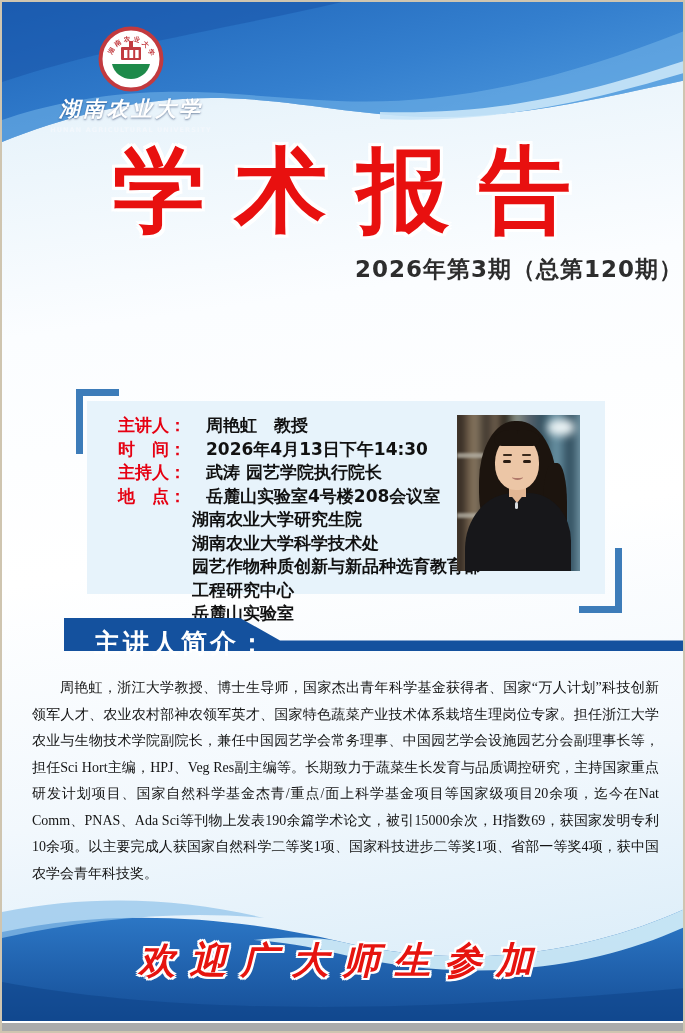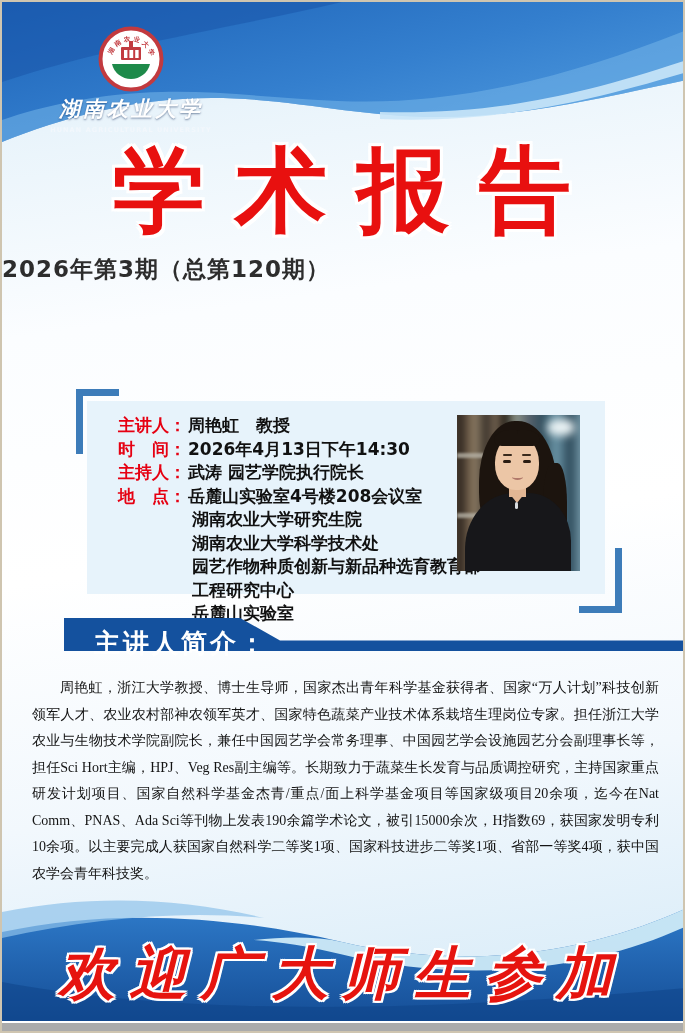"2026年第3期（总第120期）" .issue { text-align: left -> right }
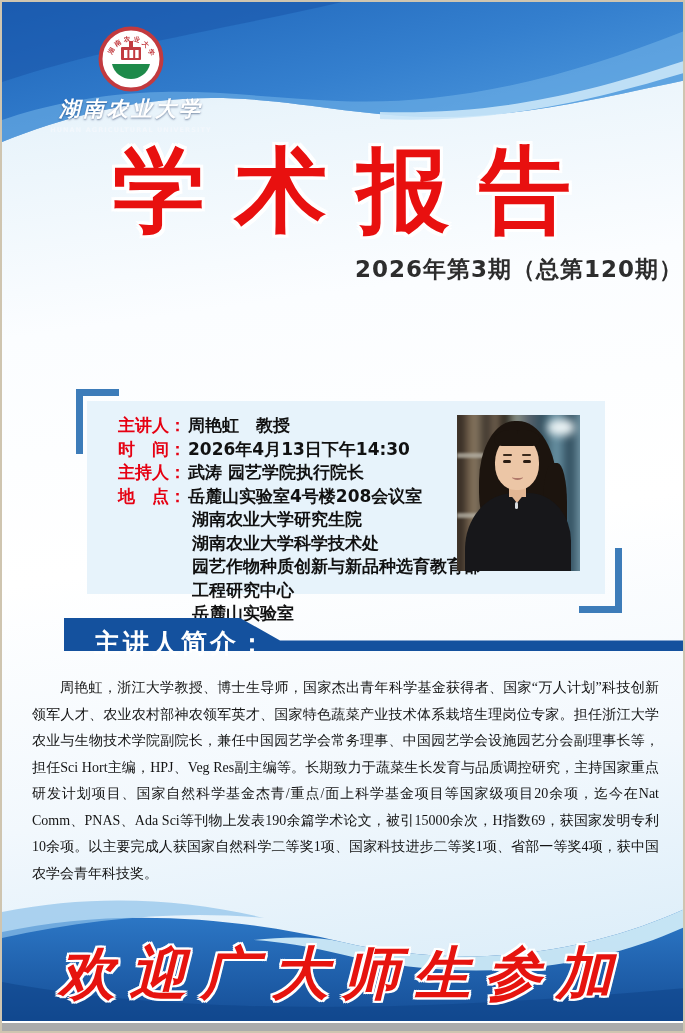"主讲人：" .info-label { margin-right: 2px -> 20px }
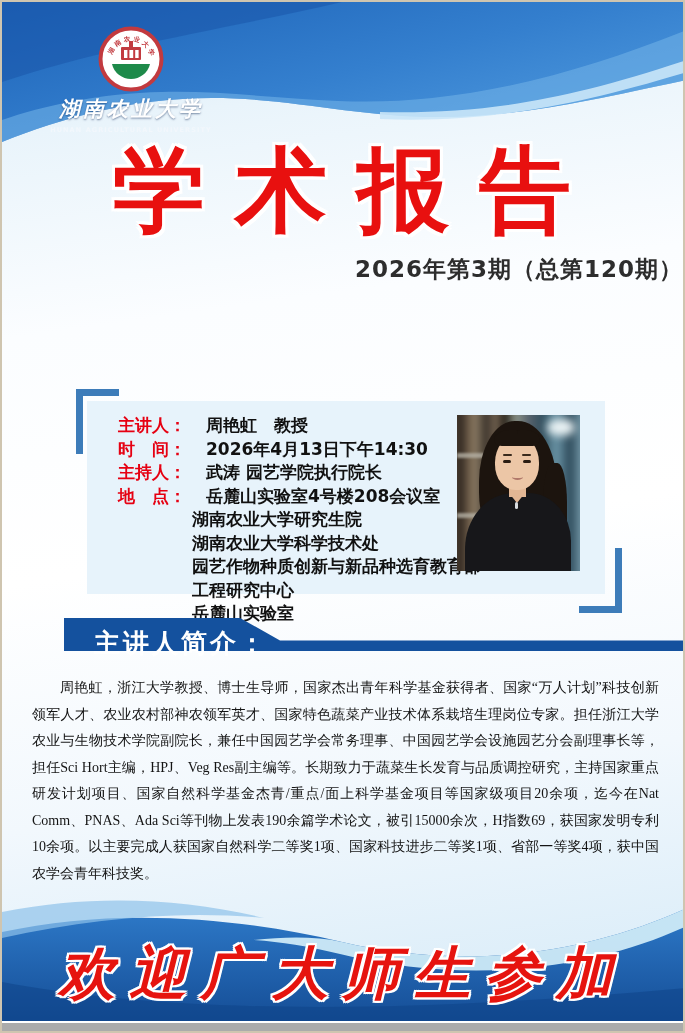"欢迎广大师生参加" .welcome { font-size: 57px -> 37px }
